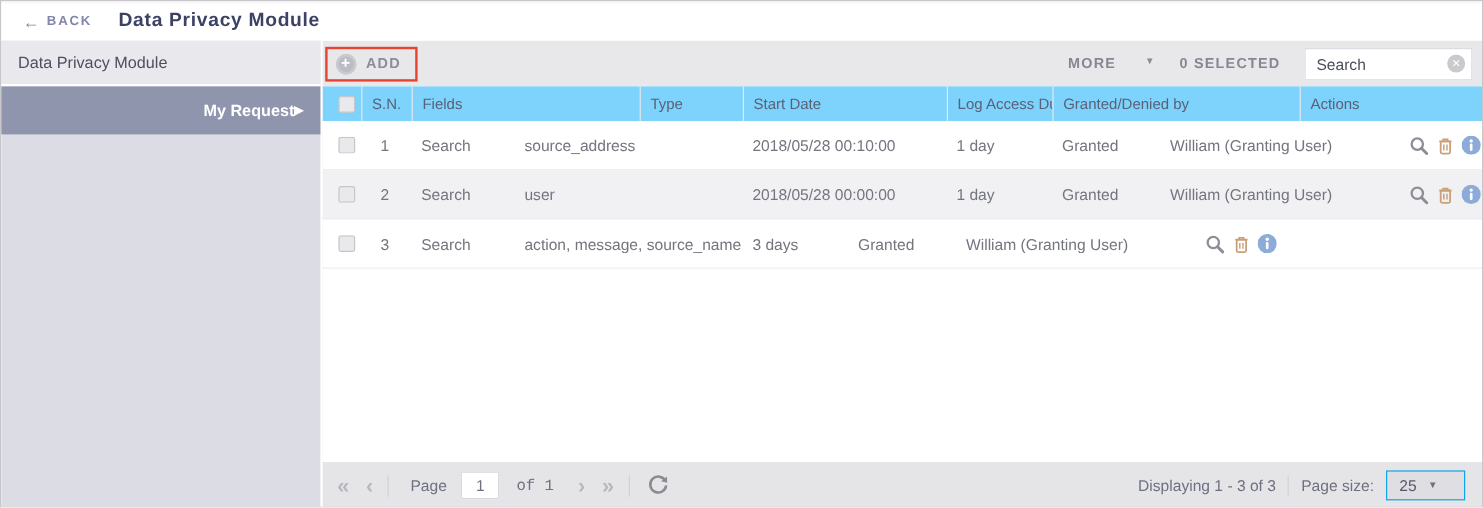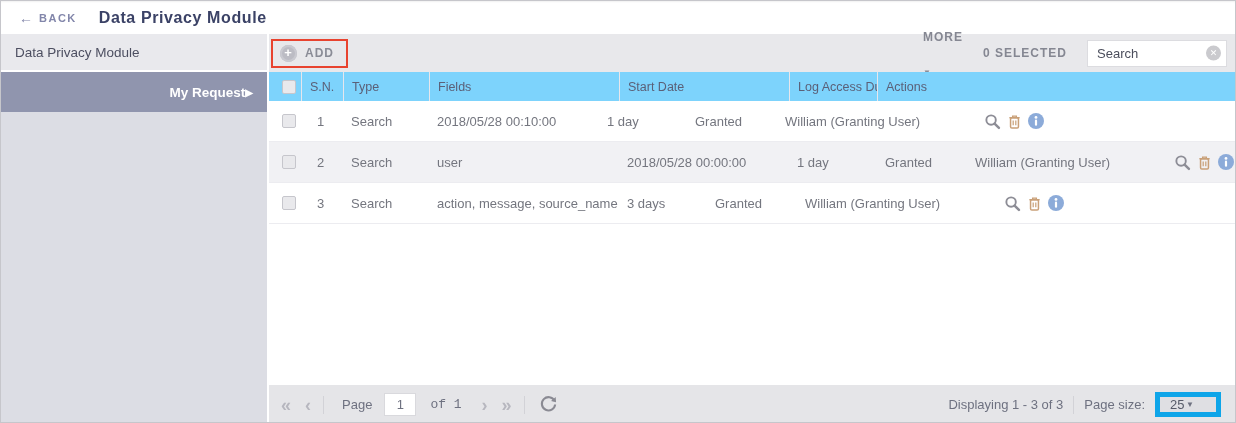"MORE" .more-btn { flex-direction: column -> none }
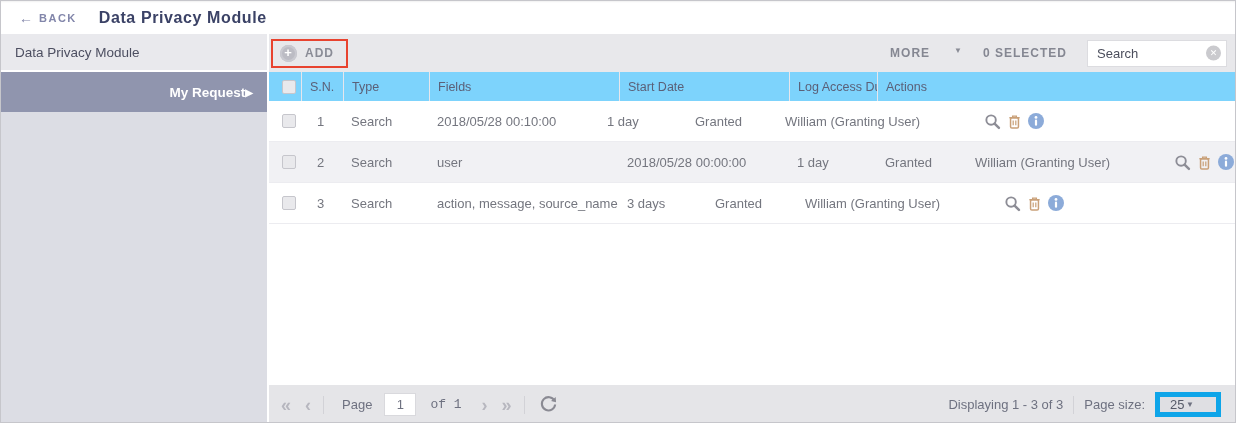"Type" div.cell { order: before "Fields" -> after "Fields" }
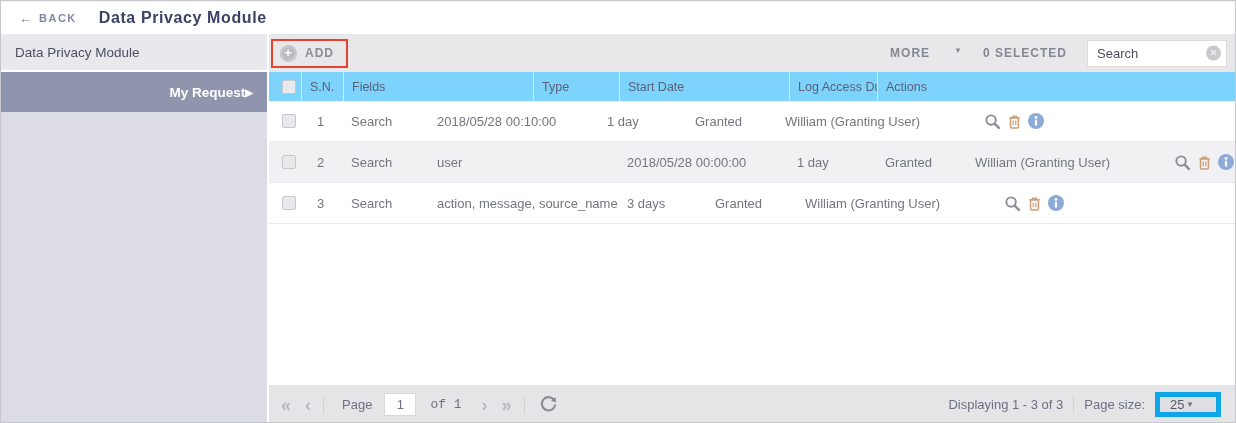"Granted/Denied by" div.cell { html: none -> <div>Granted/Denied by</div> }
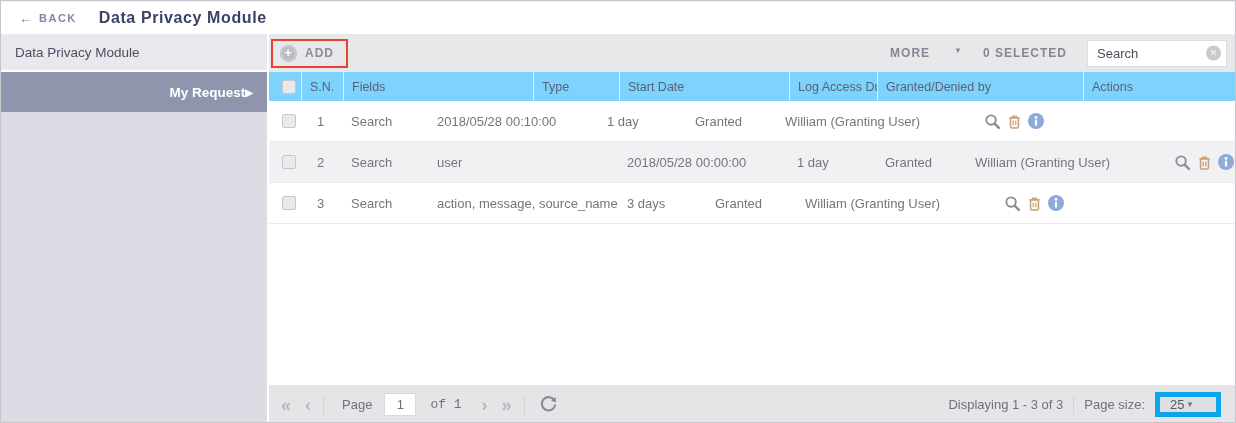"source_address" div.cell { html: none -> <div>source_address</div> }
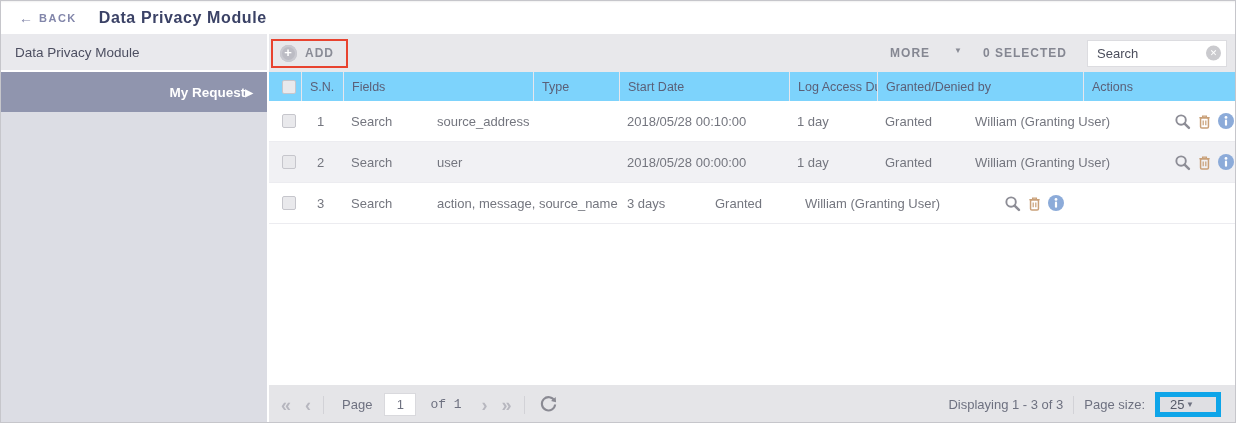"25" .pagesize-box { border: 5px solid #0ea5e9 -> 1px solid #0ea5e9 }
